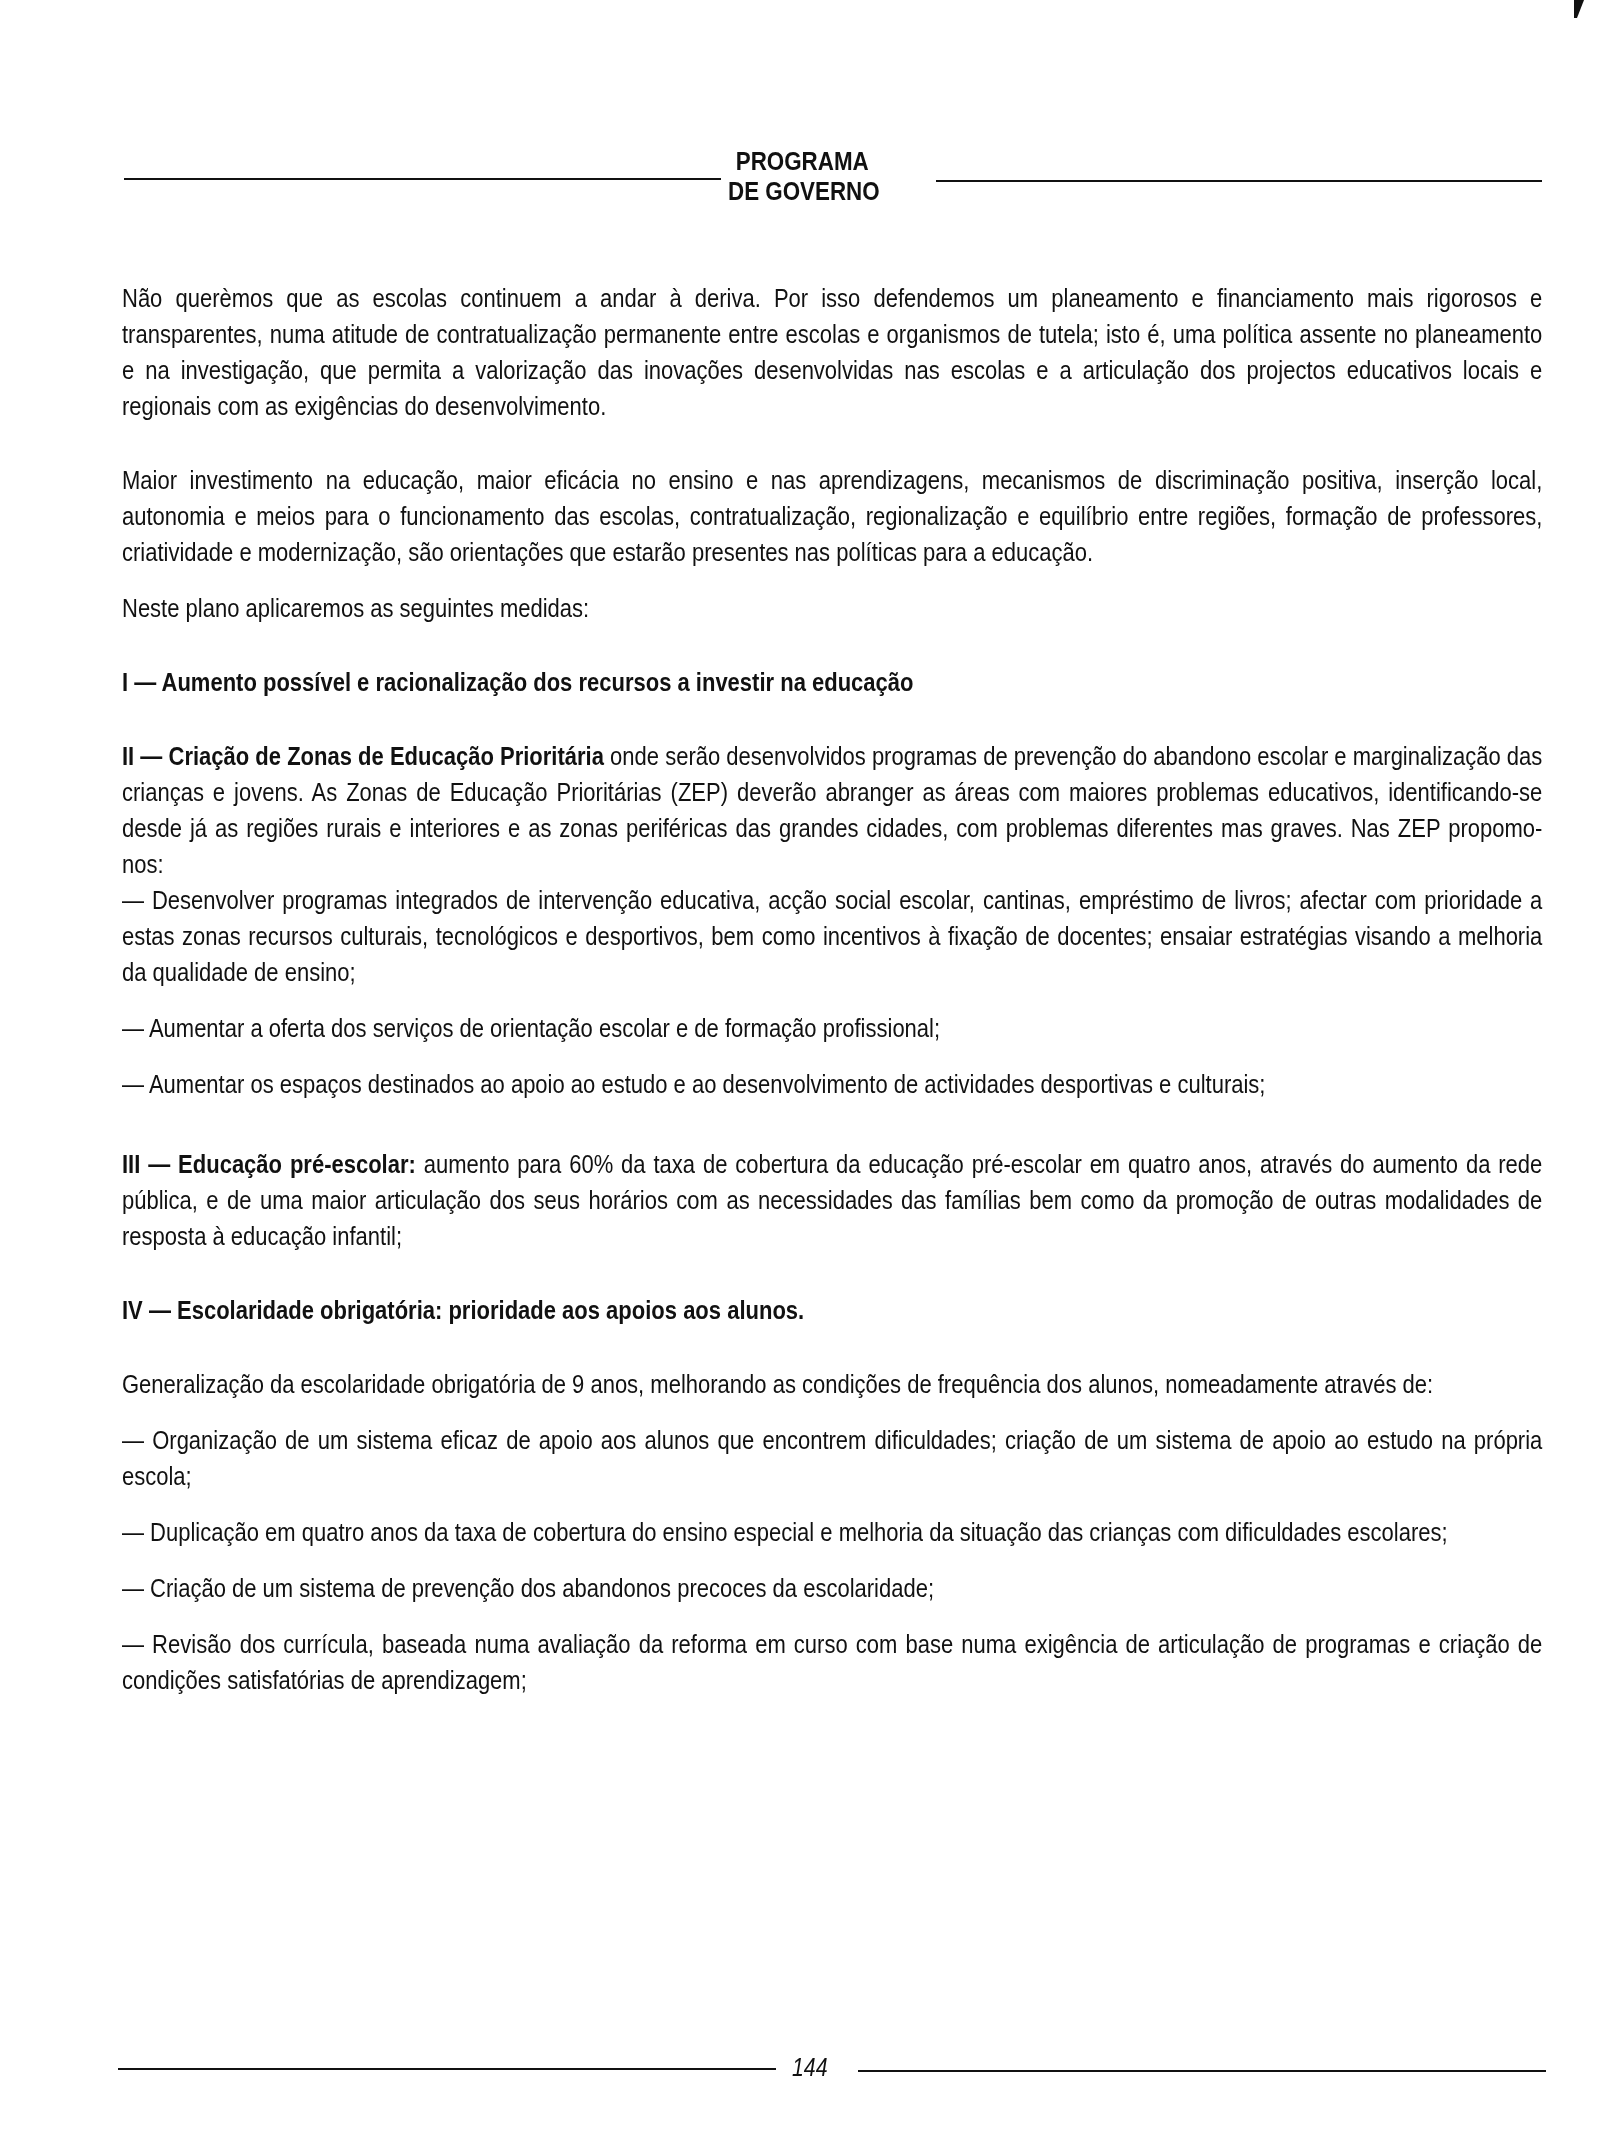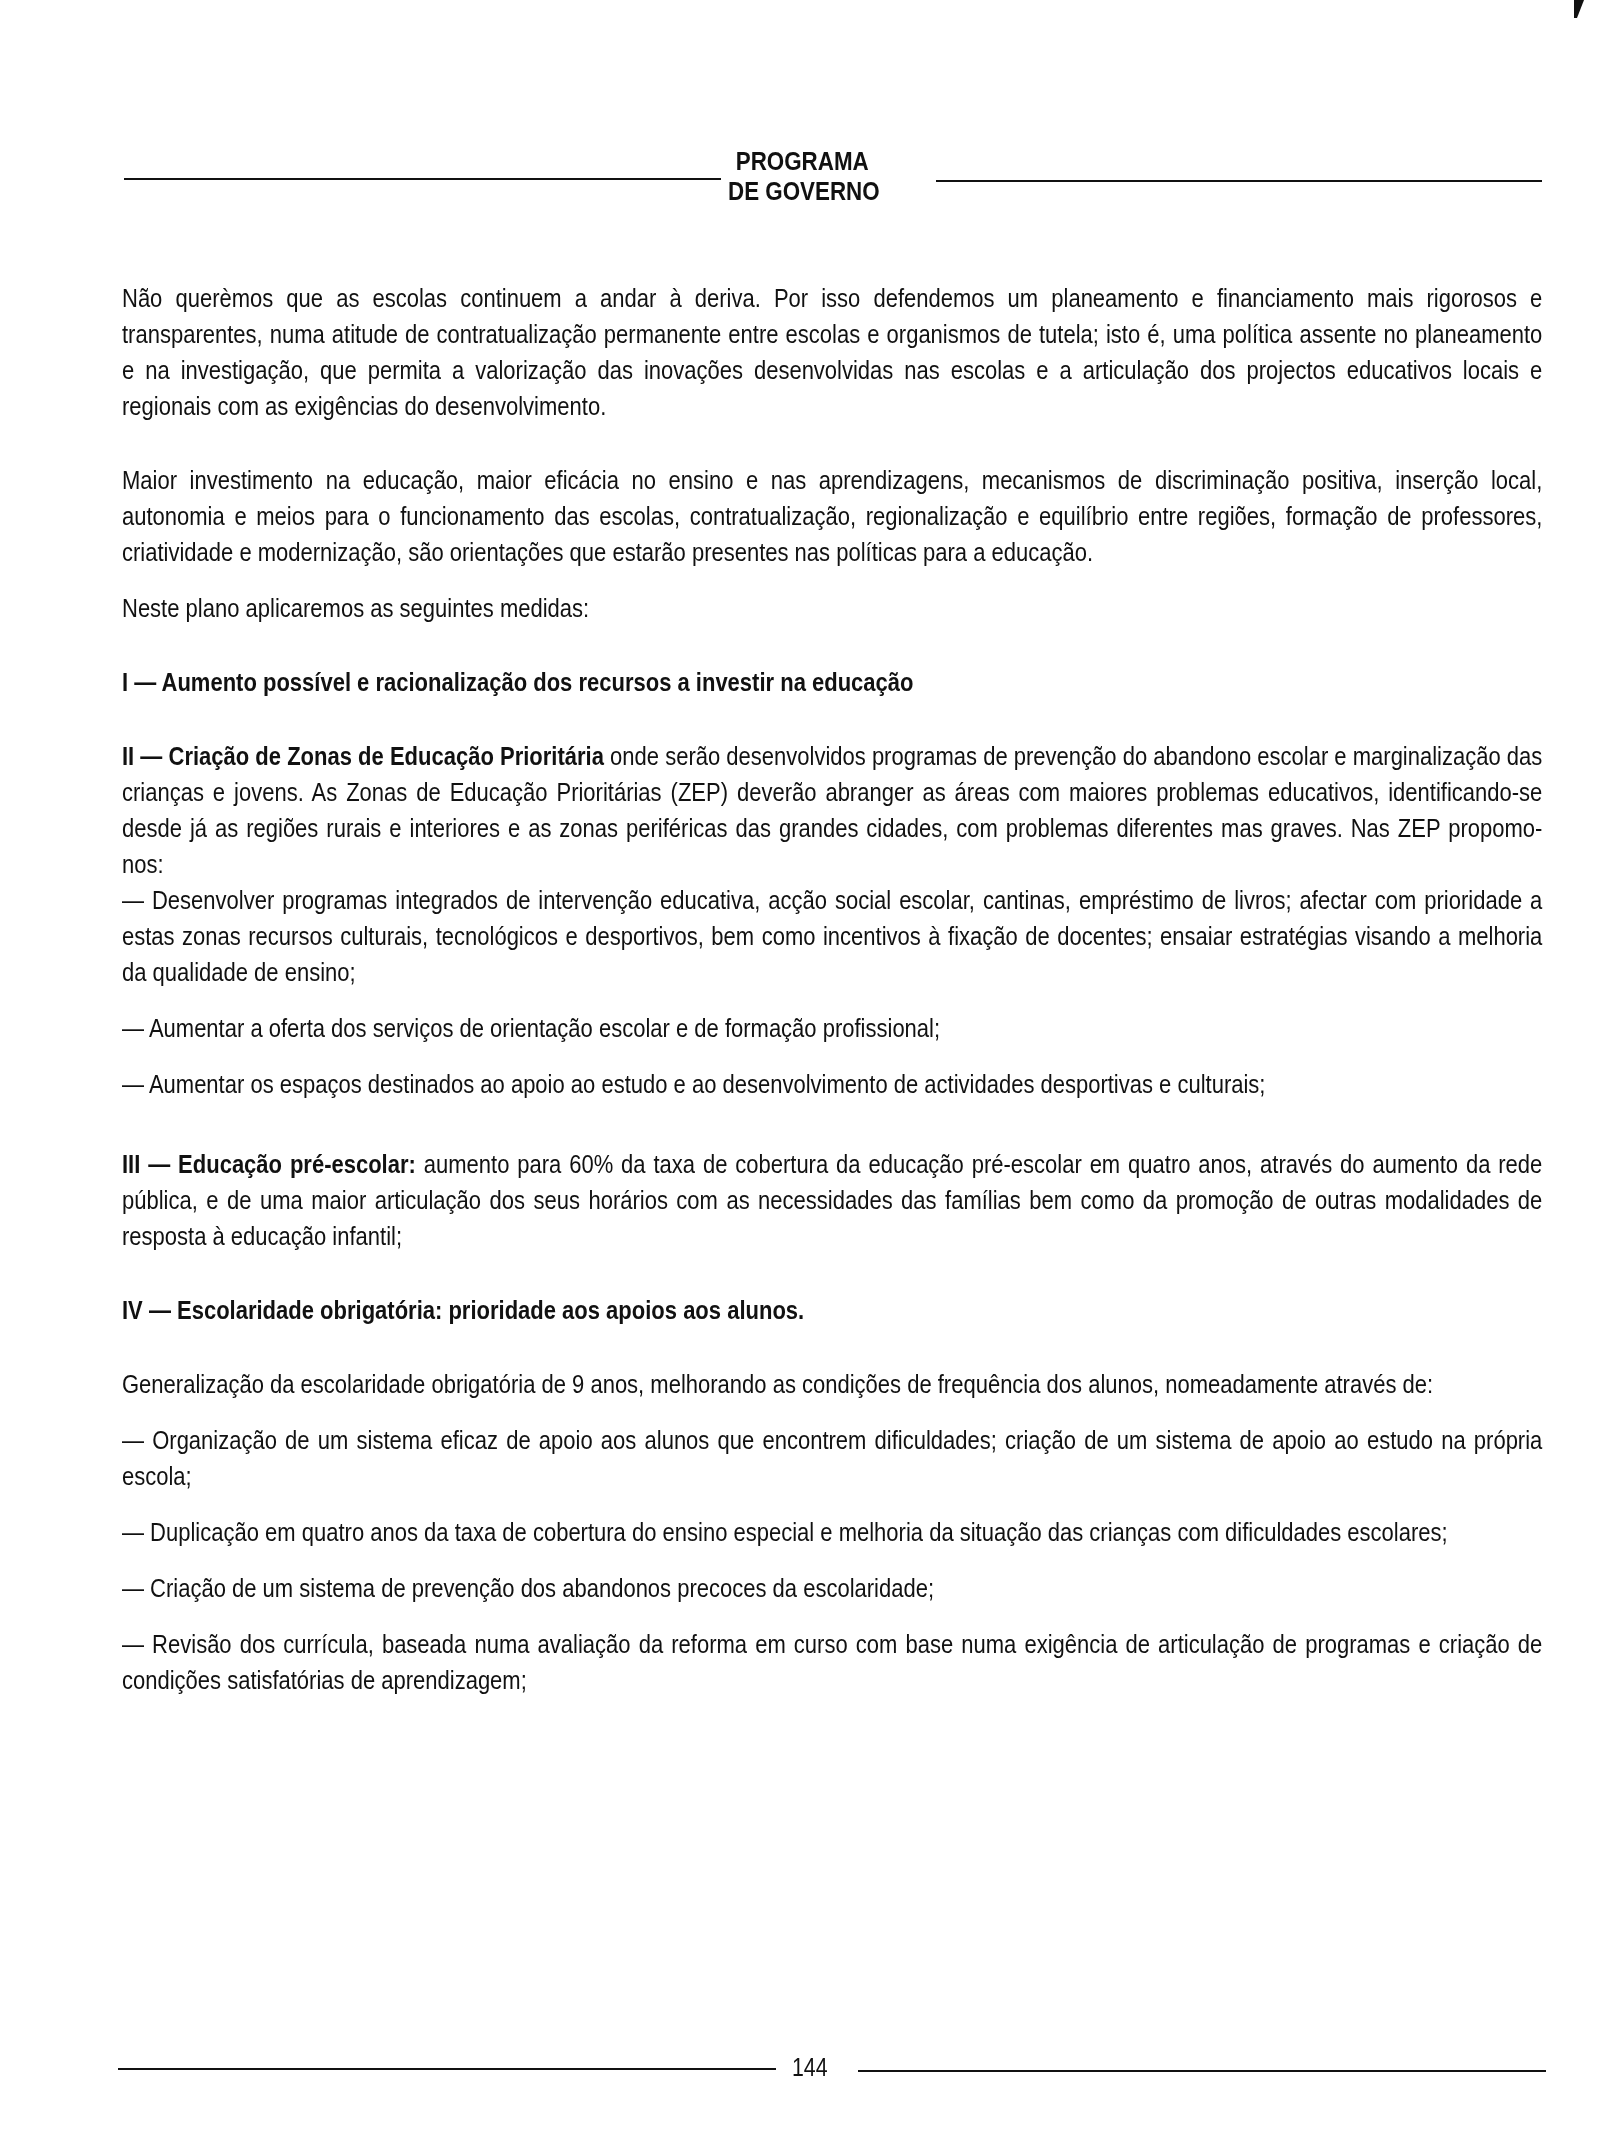"144" .footer { font-style: none -> italic }
